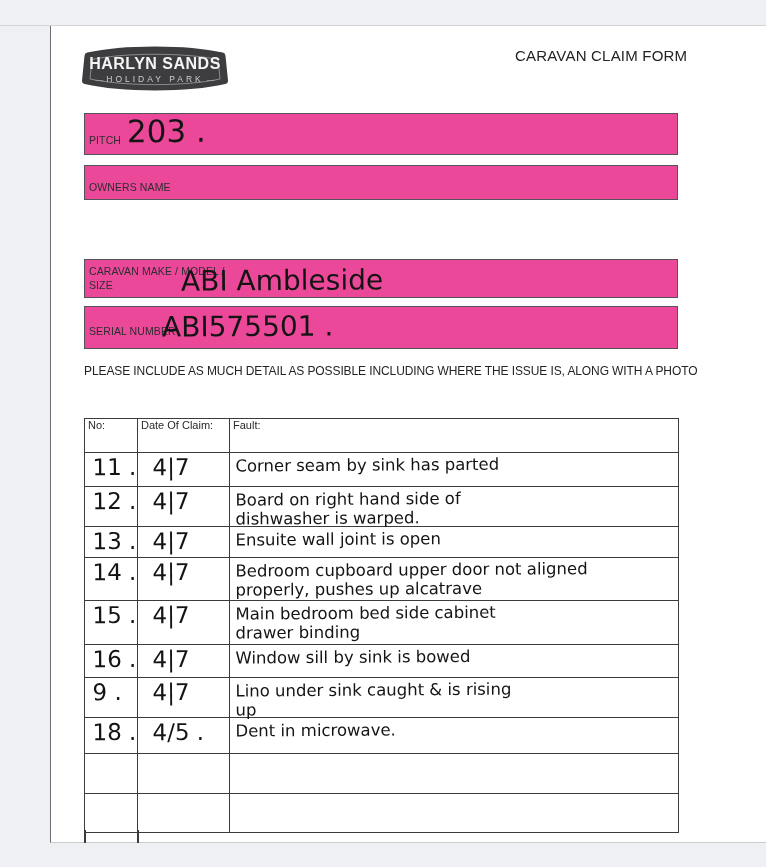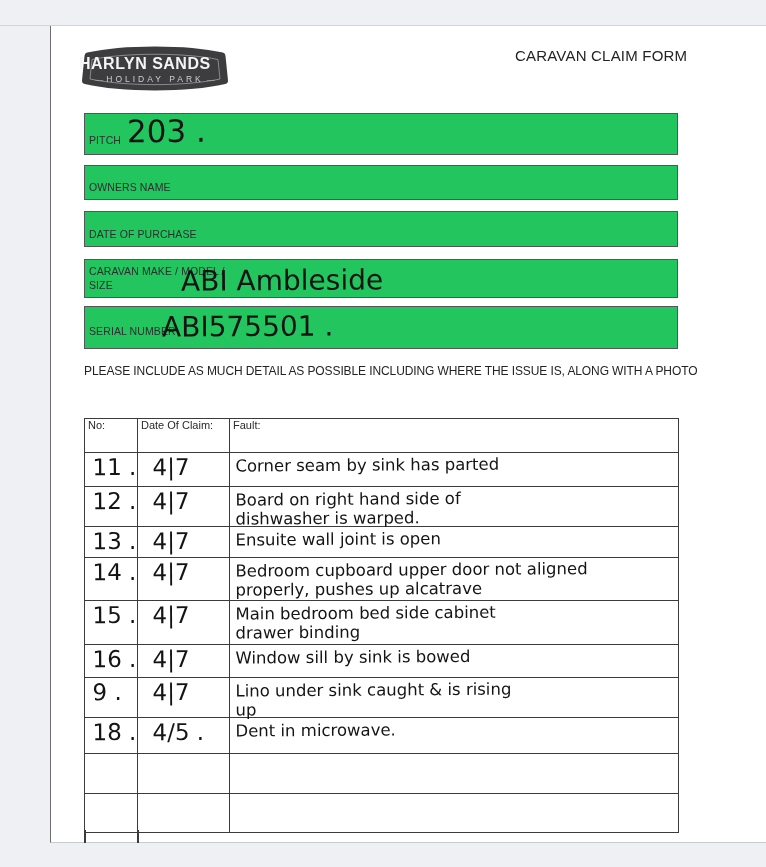"HARLYN SANDS" .logo-line1 { text-align: left -> center }
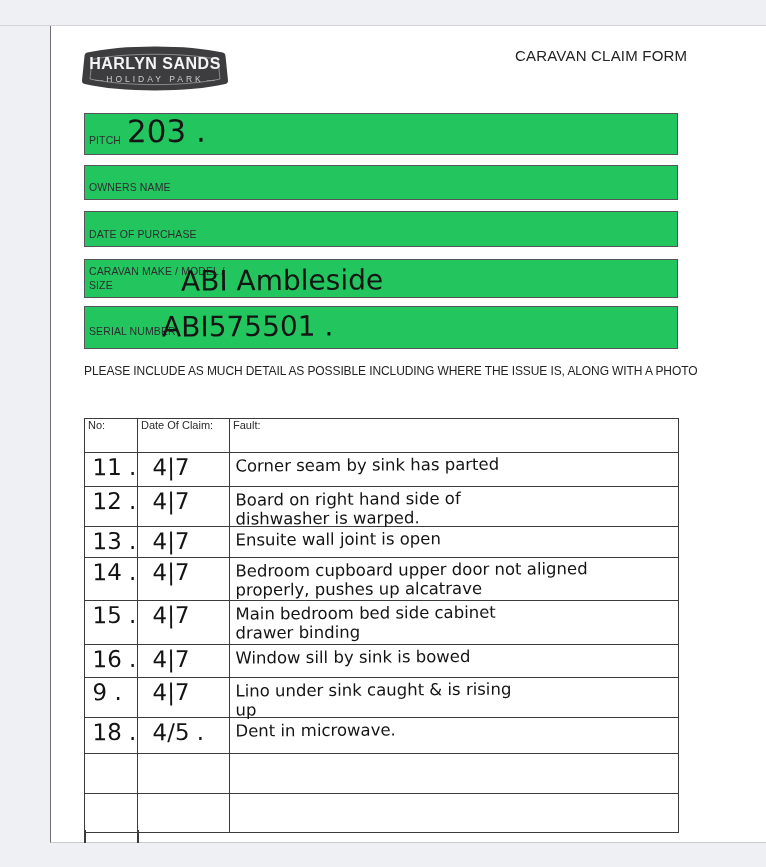"PITCH" .fbox { background: #22c55e -> #ec4899 }
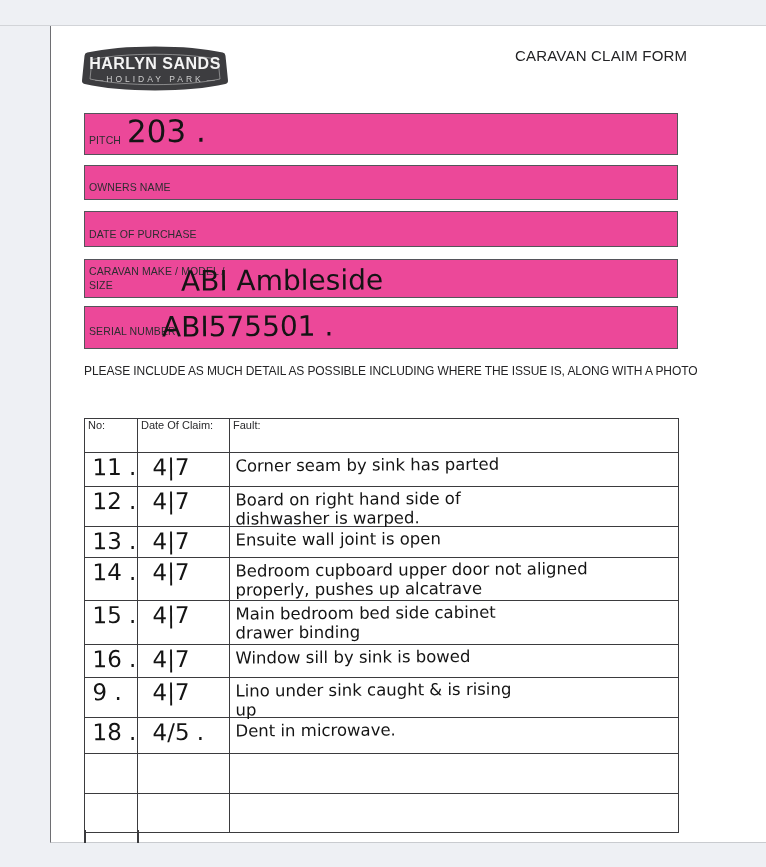"DATE OF PURCHASE" div.fbox { html: <div> <span>DATE OF PURCHASE</span> </div> -> none }
